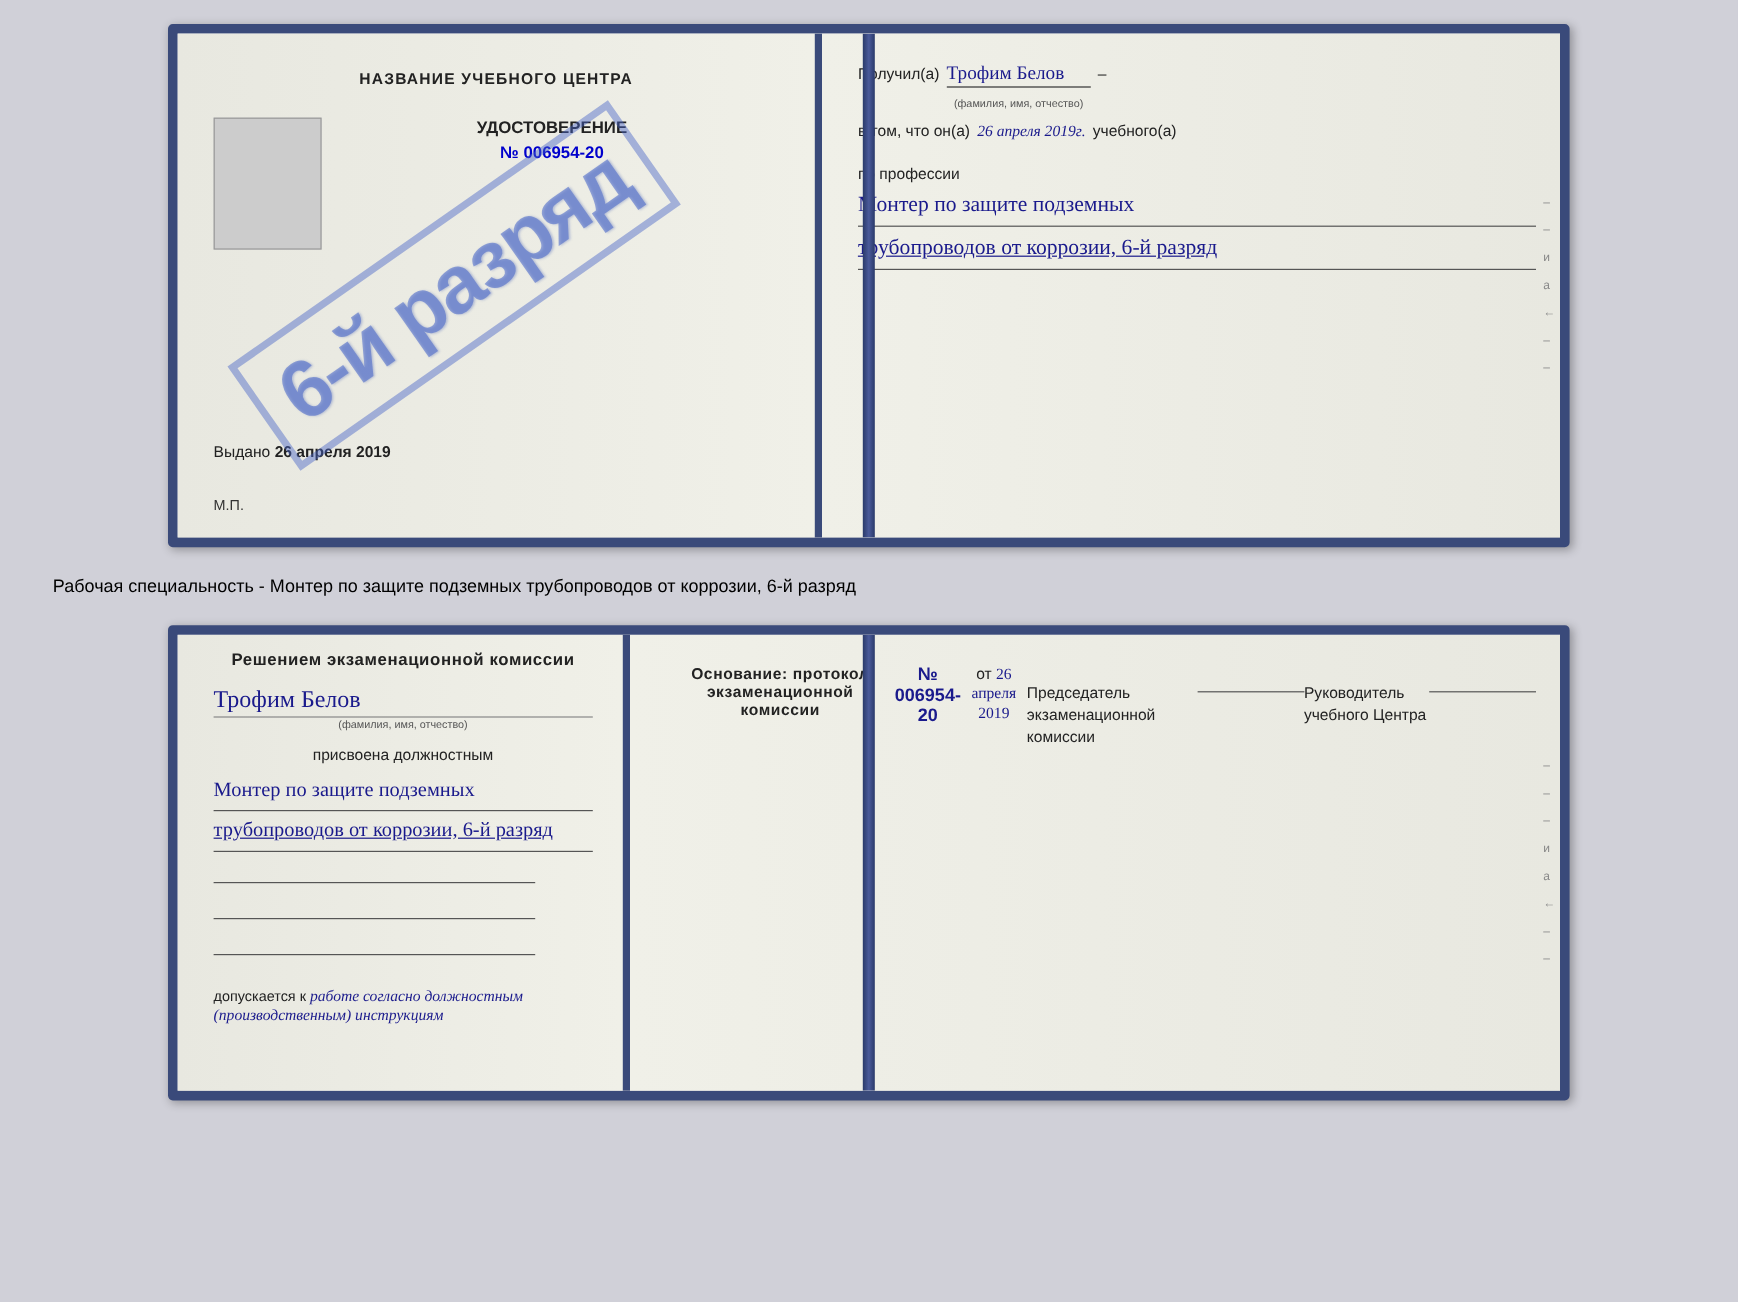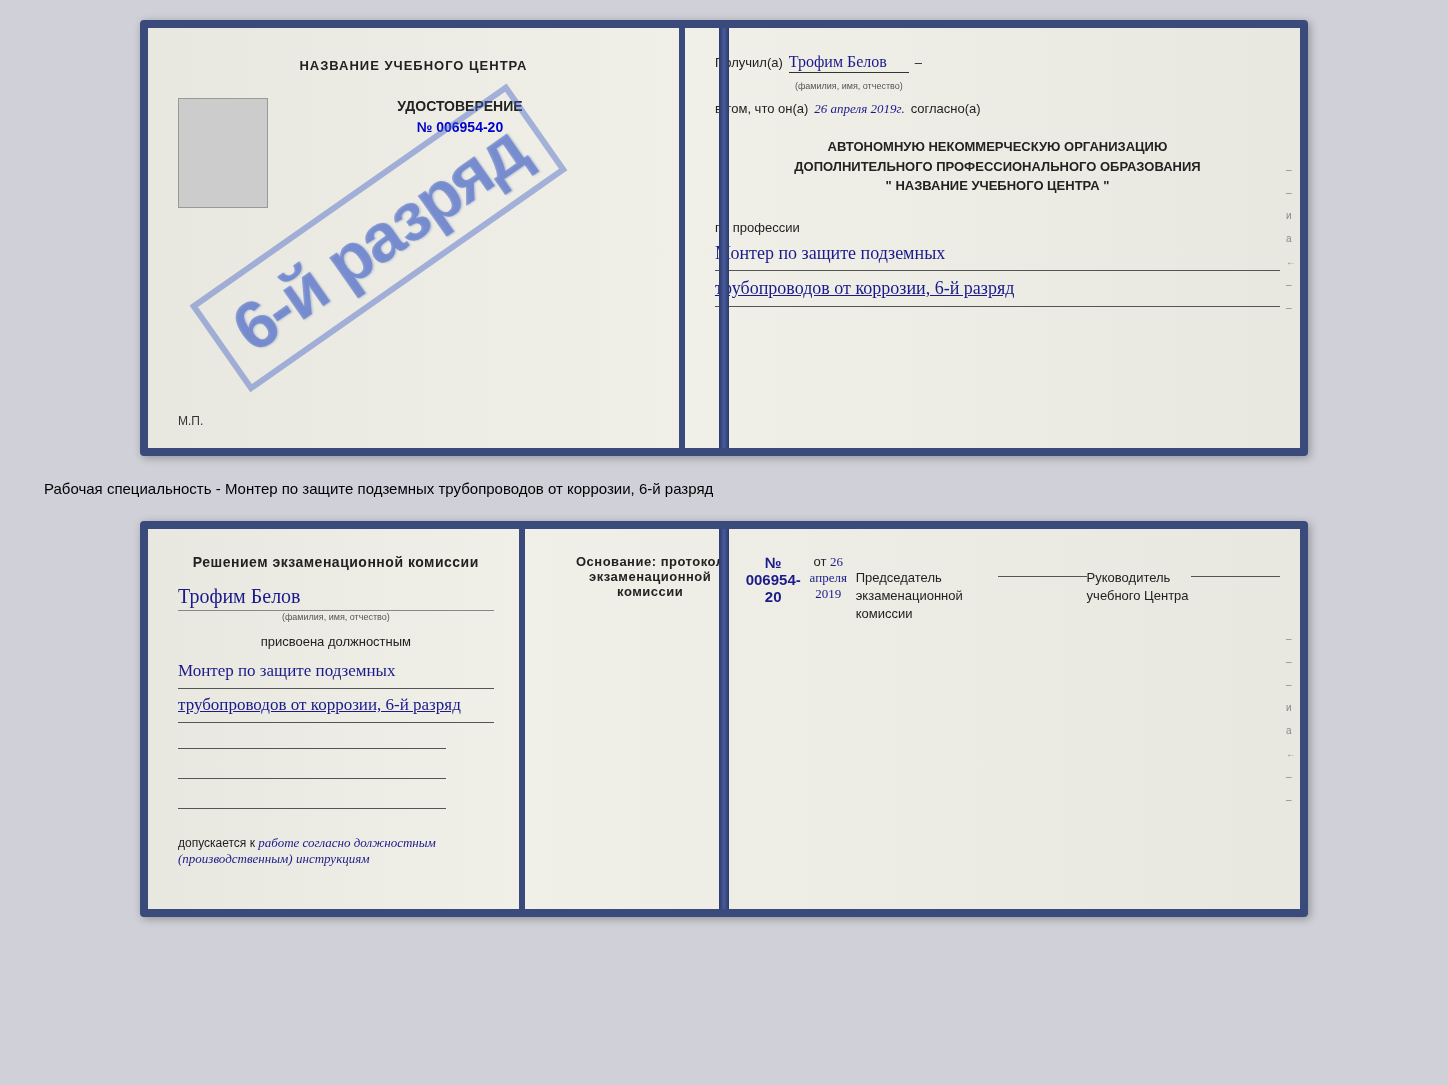"согласно(а)" span.label { text: согласно -> учебного }
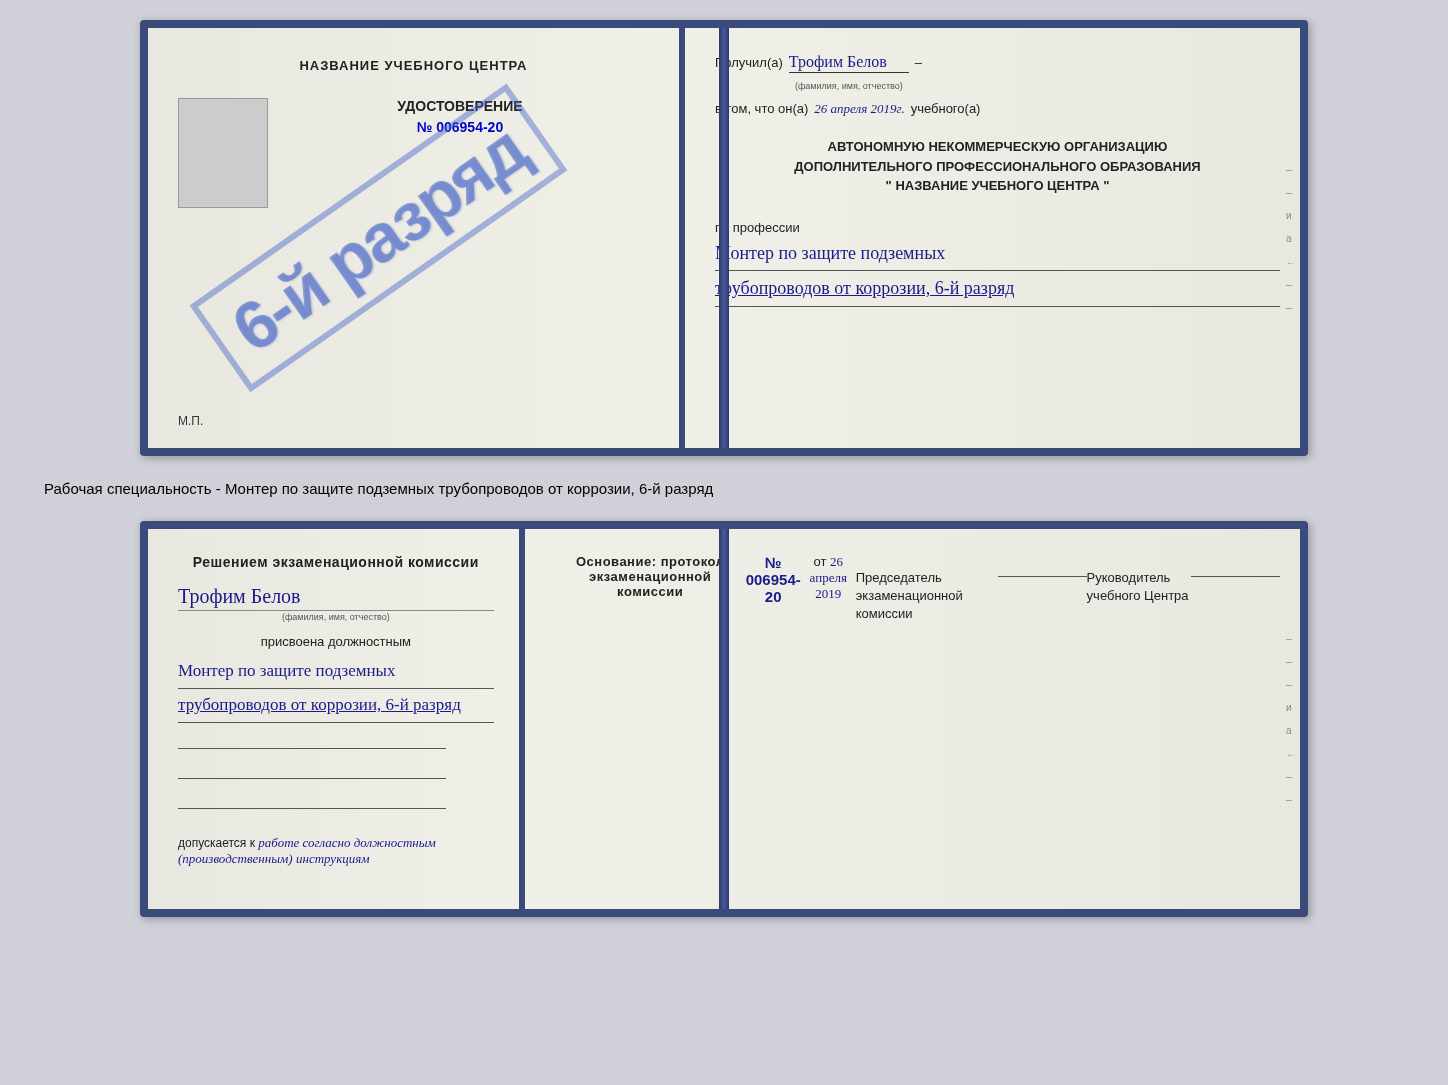"АВТОНОМНУЮ НЕКОММЕРЧЕСКУЮ ОРГАНИЗАЦИЮ" div.org-block { html: <div> <div>АВТОНОМНУЮ НЕКОММЕРЧЕСКУЮ ОРГАНИЗАЦИЮ</div> <div>ДОПОЛНИТЕЛЬНОГО ПРОФЕССИОНАЛЬНОГО ОБРАЗОВАНИЯ</div> <div>" НАЗВАНИЕ УЧЕБНОГО ЦЕНТРА "</div> </div> -> none }
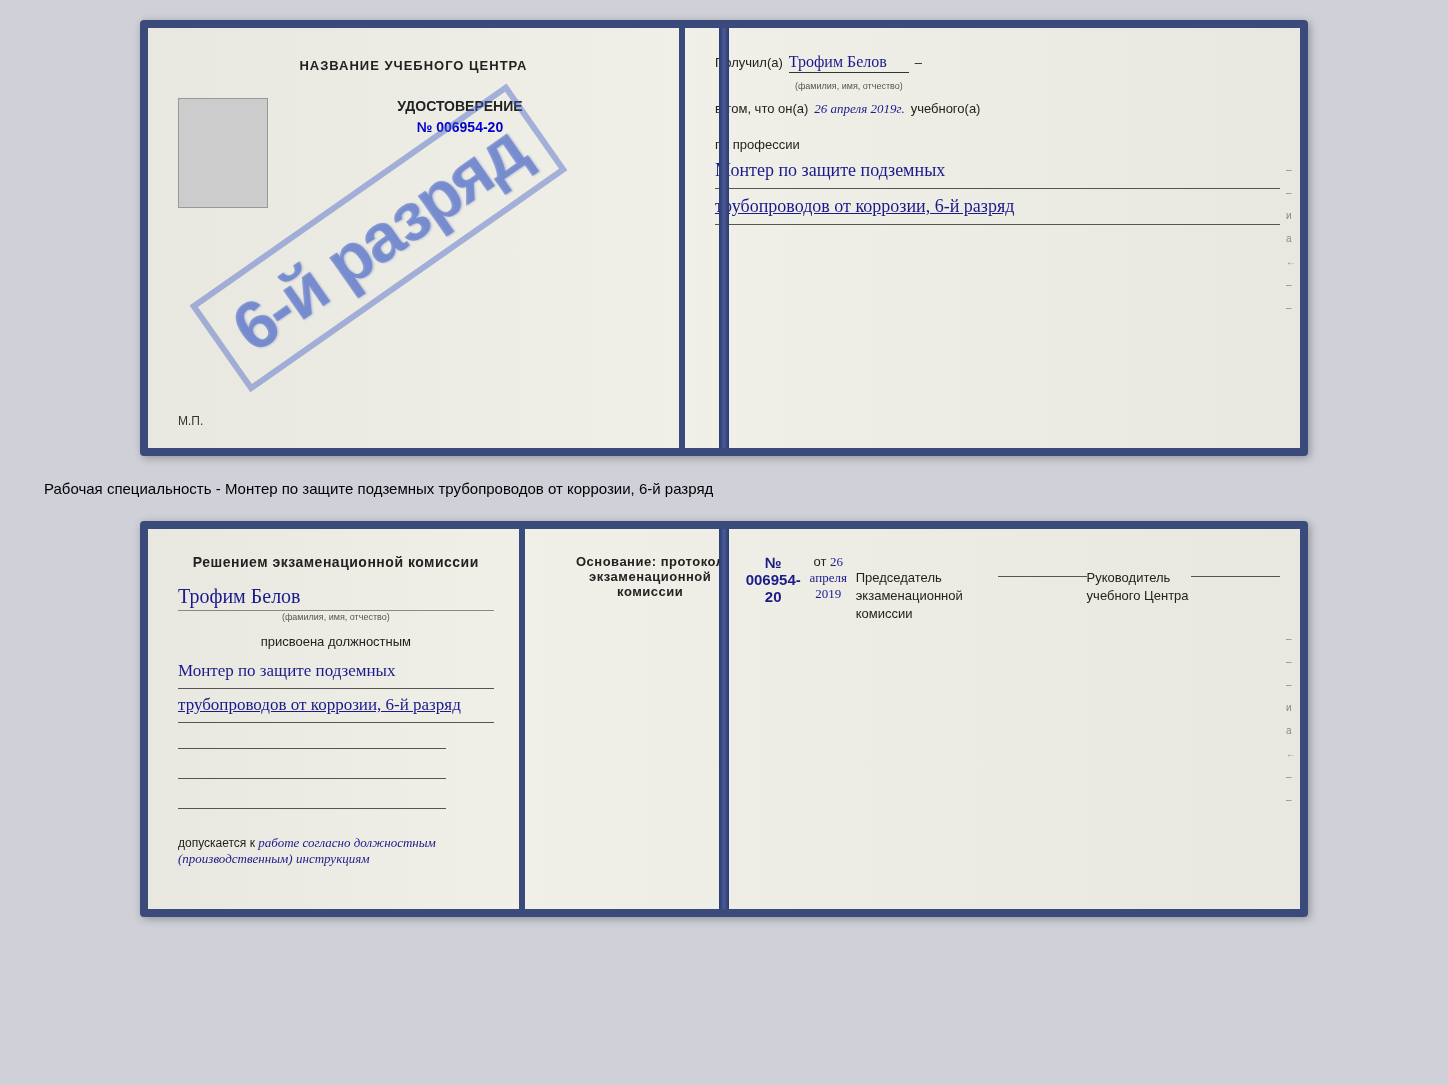"Выдано 26 апреля 2019" div.cert-issued { html: none -> <div> <span>Выдано</span> <span>26 апреля 2019</span> </div> }
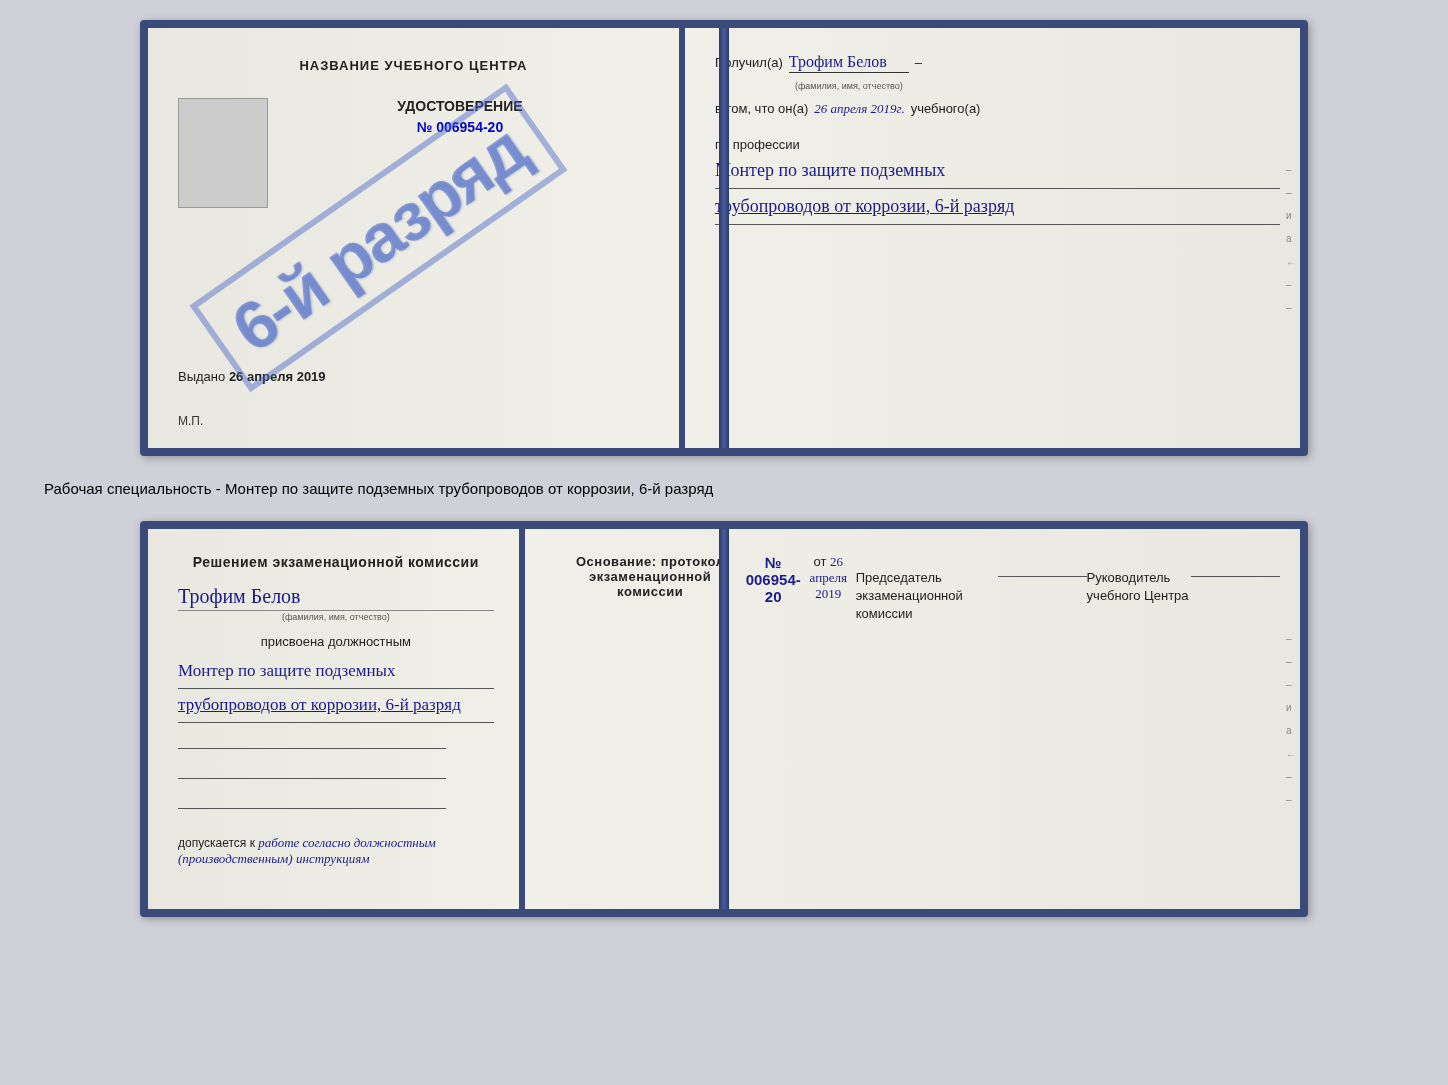"Решением экзаменационной комиссии" .page-left-2 { padding: 25px 25px 20px 30px -> 12px 25px 20px 30px }
